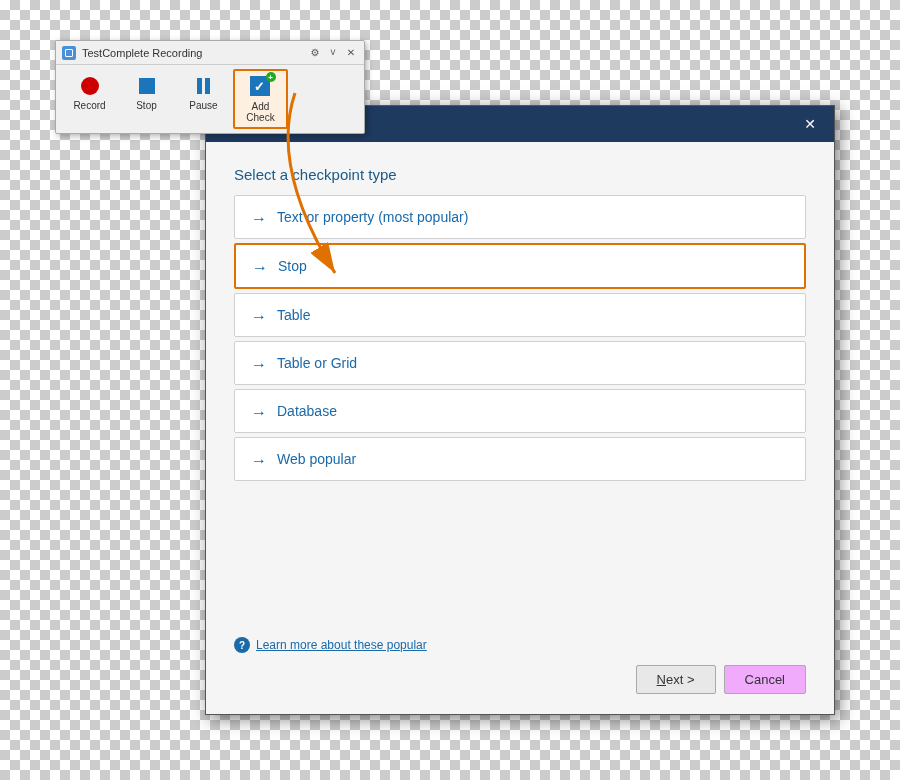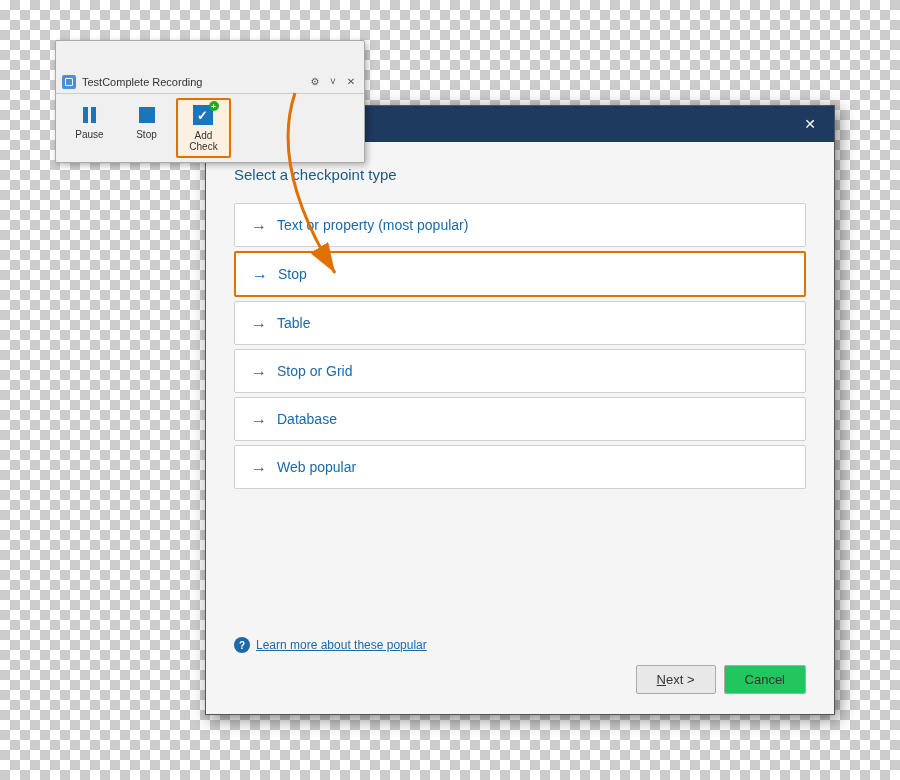"TestComplete Recording" .toolbar-titlebar { margin-top: 29px -> none }
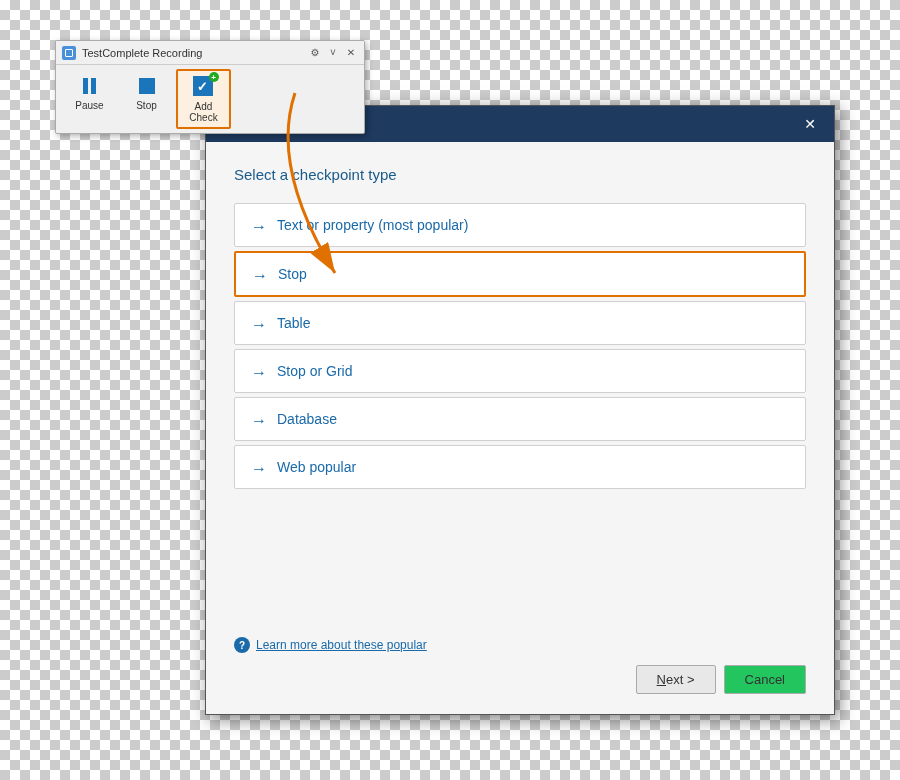"Record" div.tb-btn { html: none -> <div> <div> <div></div> </div> <span>Record</span> </div> }
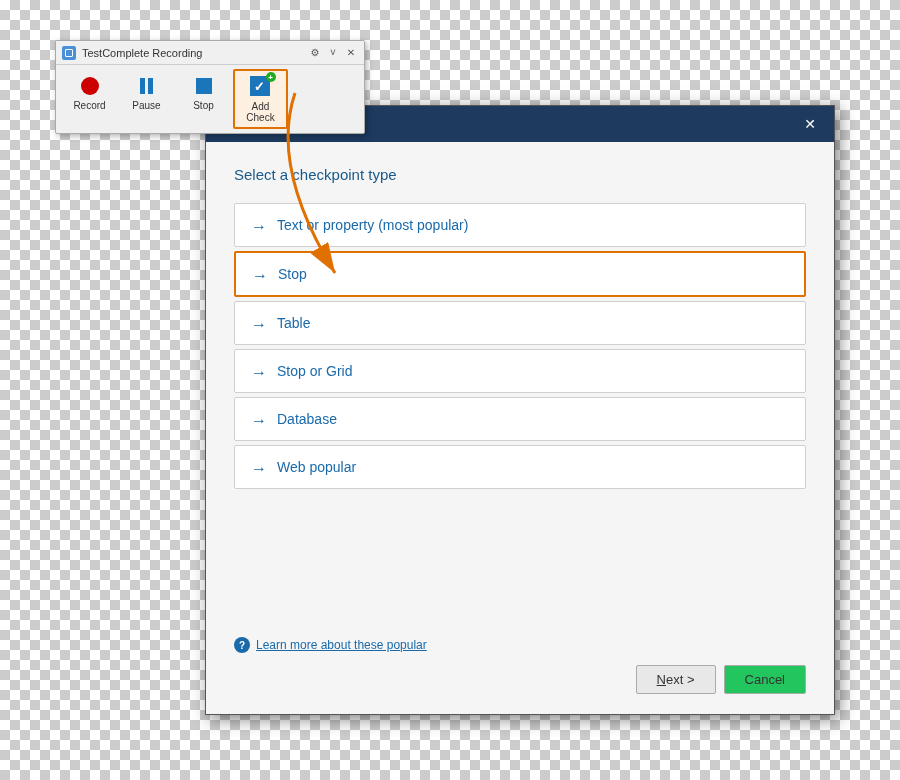"Pause" div.tb-btn { order: before "Stop" -> after "Stop" }
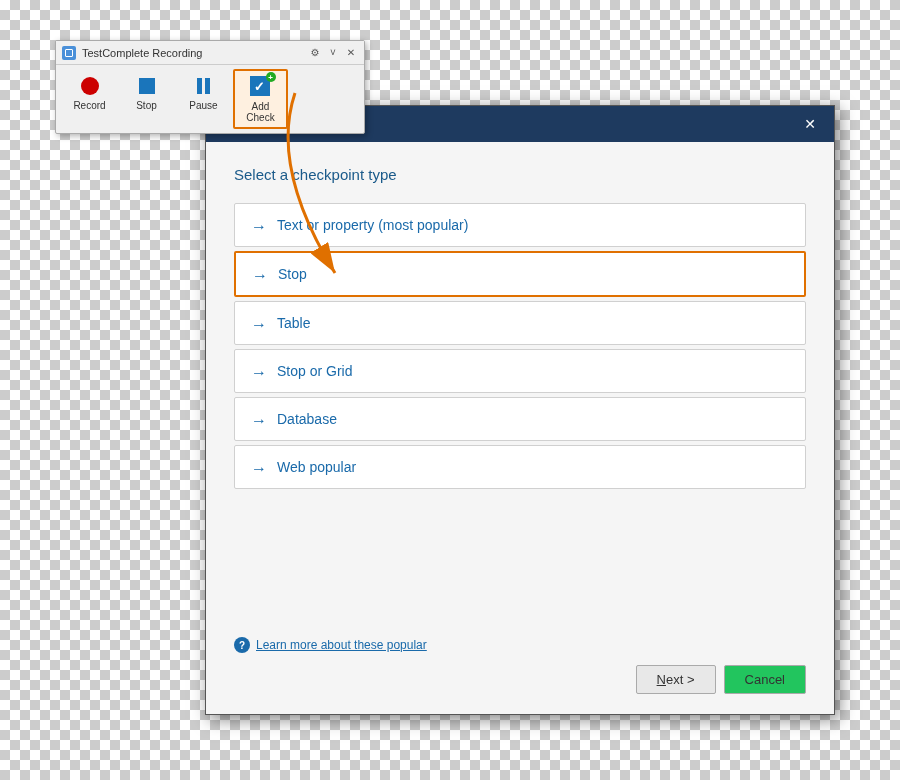"Select a checkpoint type" .dialog-subtitle { margin-bottom: 20px -> 12px }
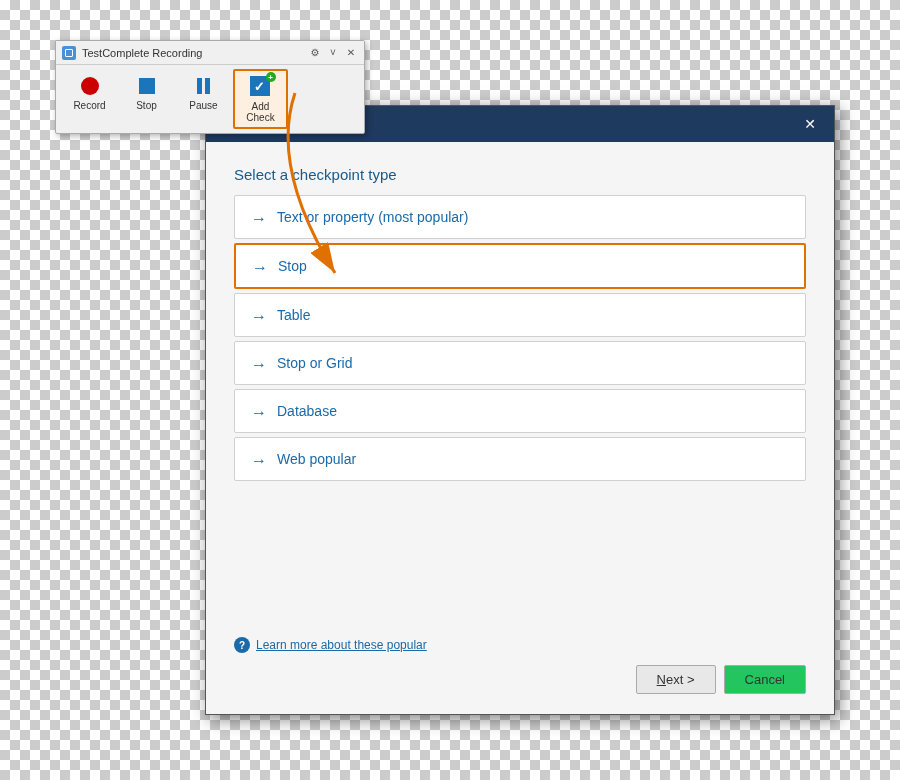"Stop or Grid" span { text: Stop -> Table }
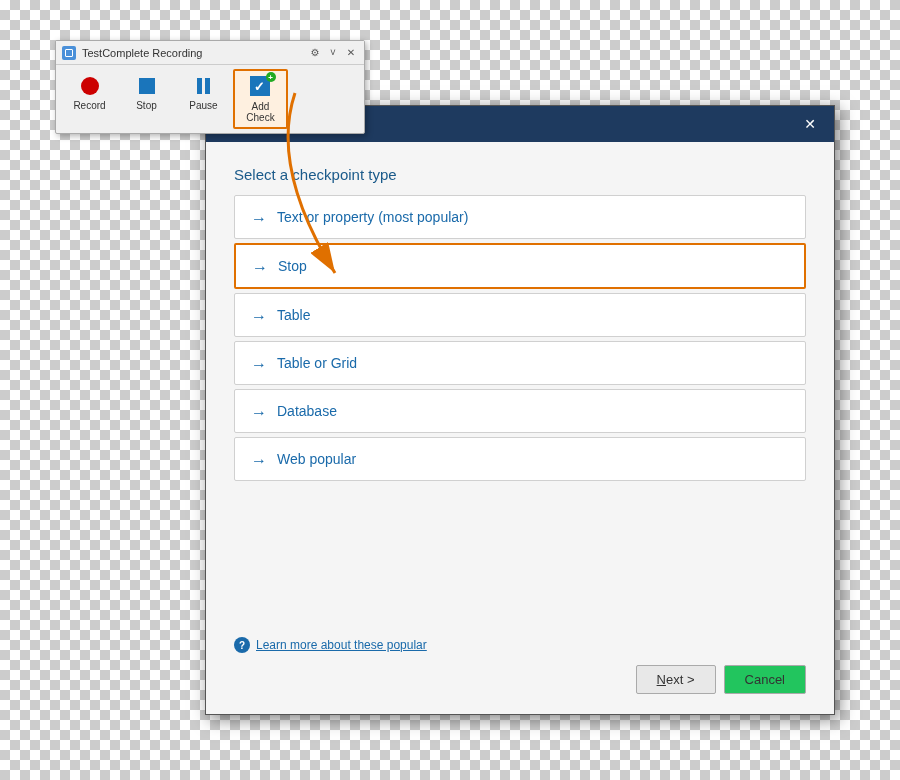"Cancel" .btn-action { background: #22c55e -> #f0abfc }
